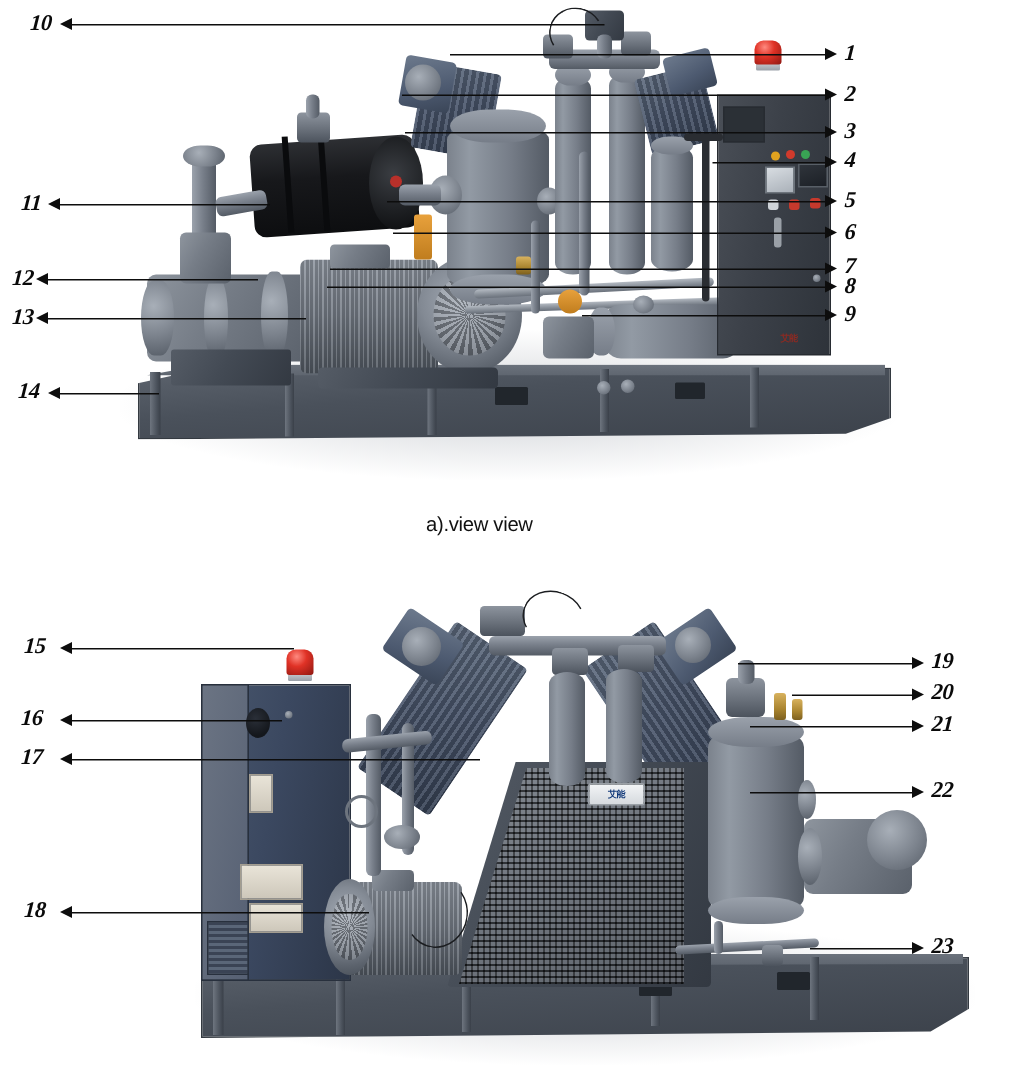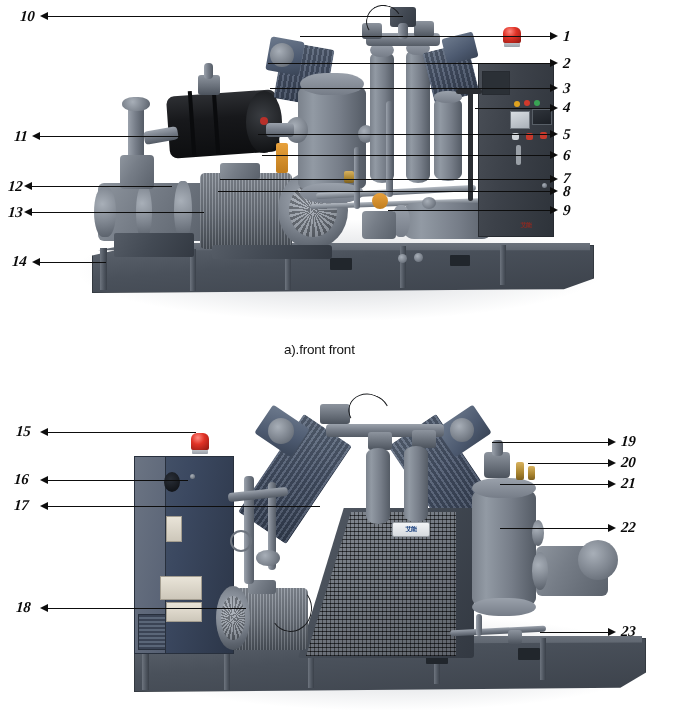"a).front front" div.caption { text: .front front -> .view view }
